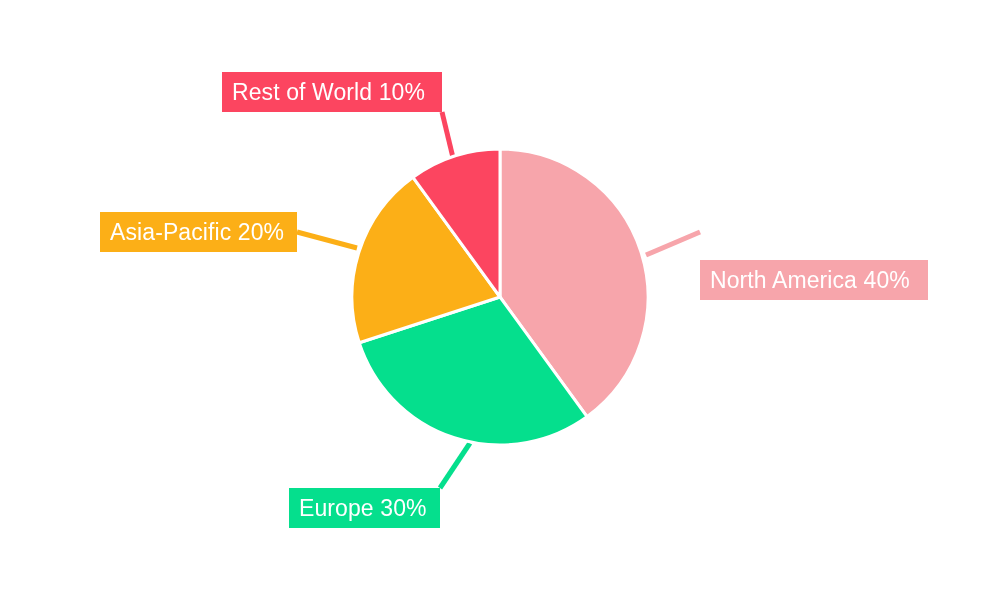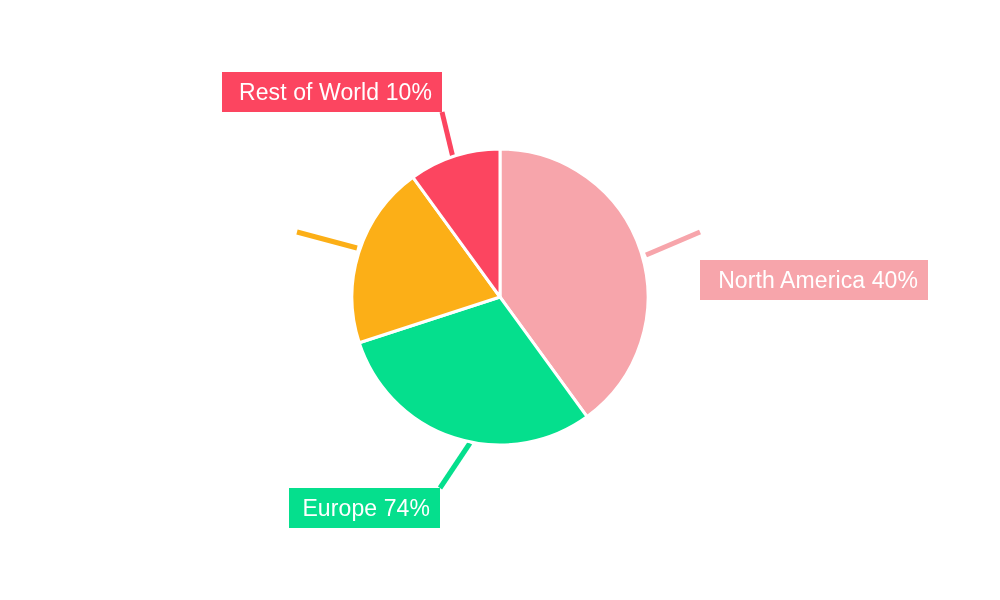"Rest of World 10%" .slice-label { justify-content: flex-end -> flex-start }
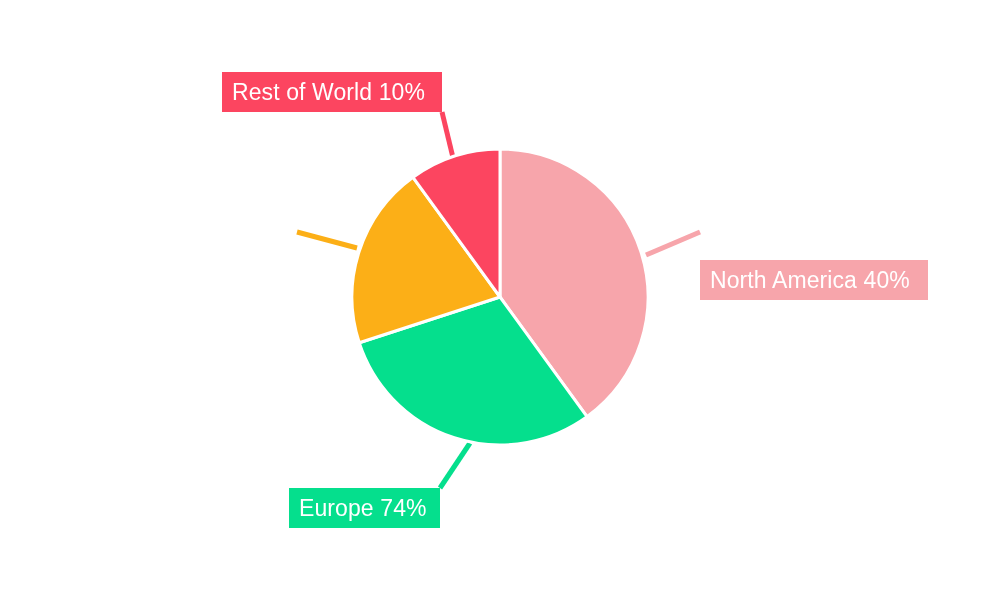"Asia-Pacific 20%" div.slice-label { html: none -> <div> <span>Asia-Pacific 20%</span> </div> }
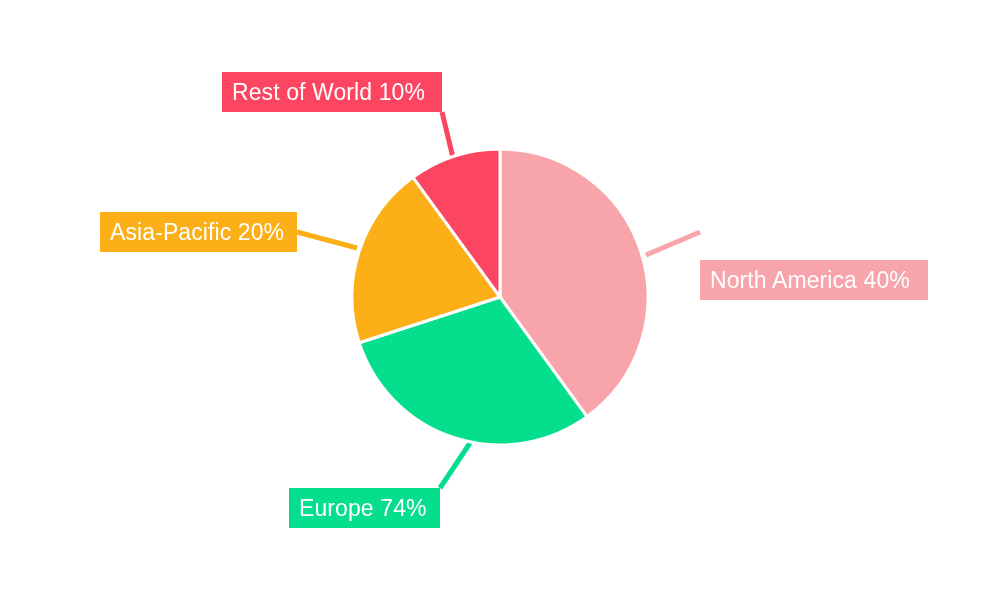"Europe 74%" span { text: 74% -> 30% }
